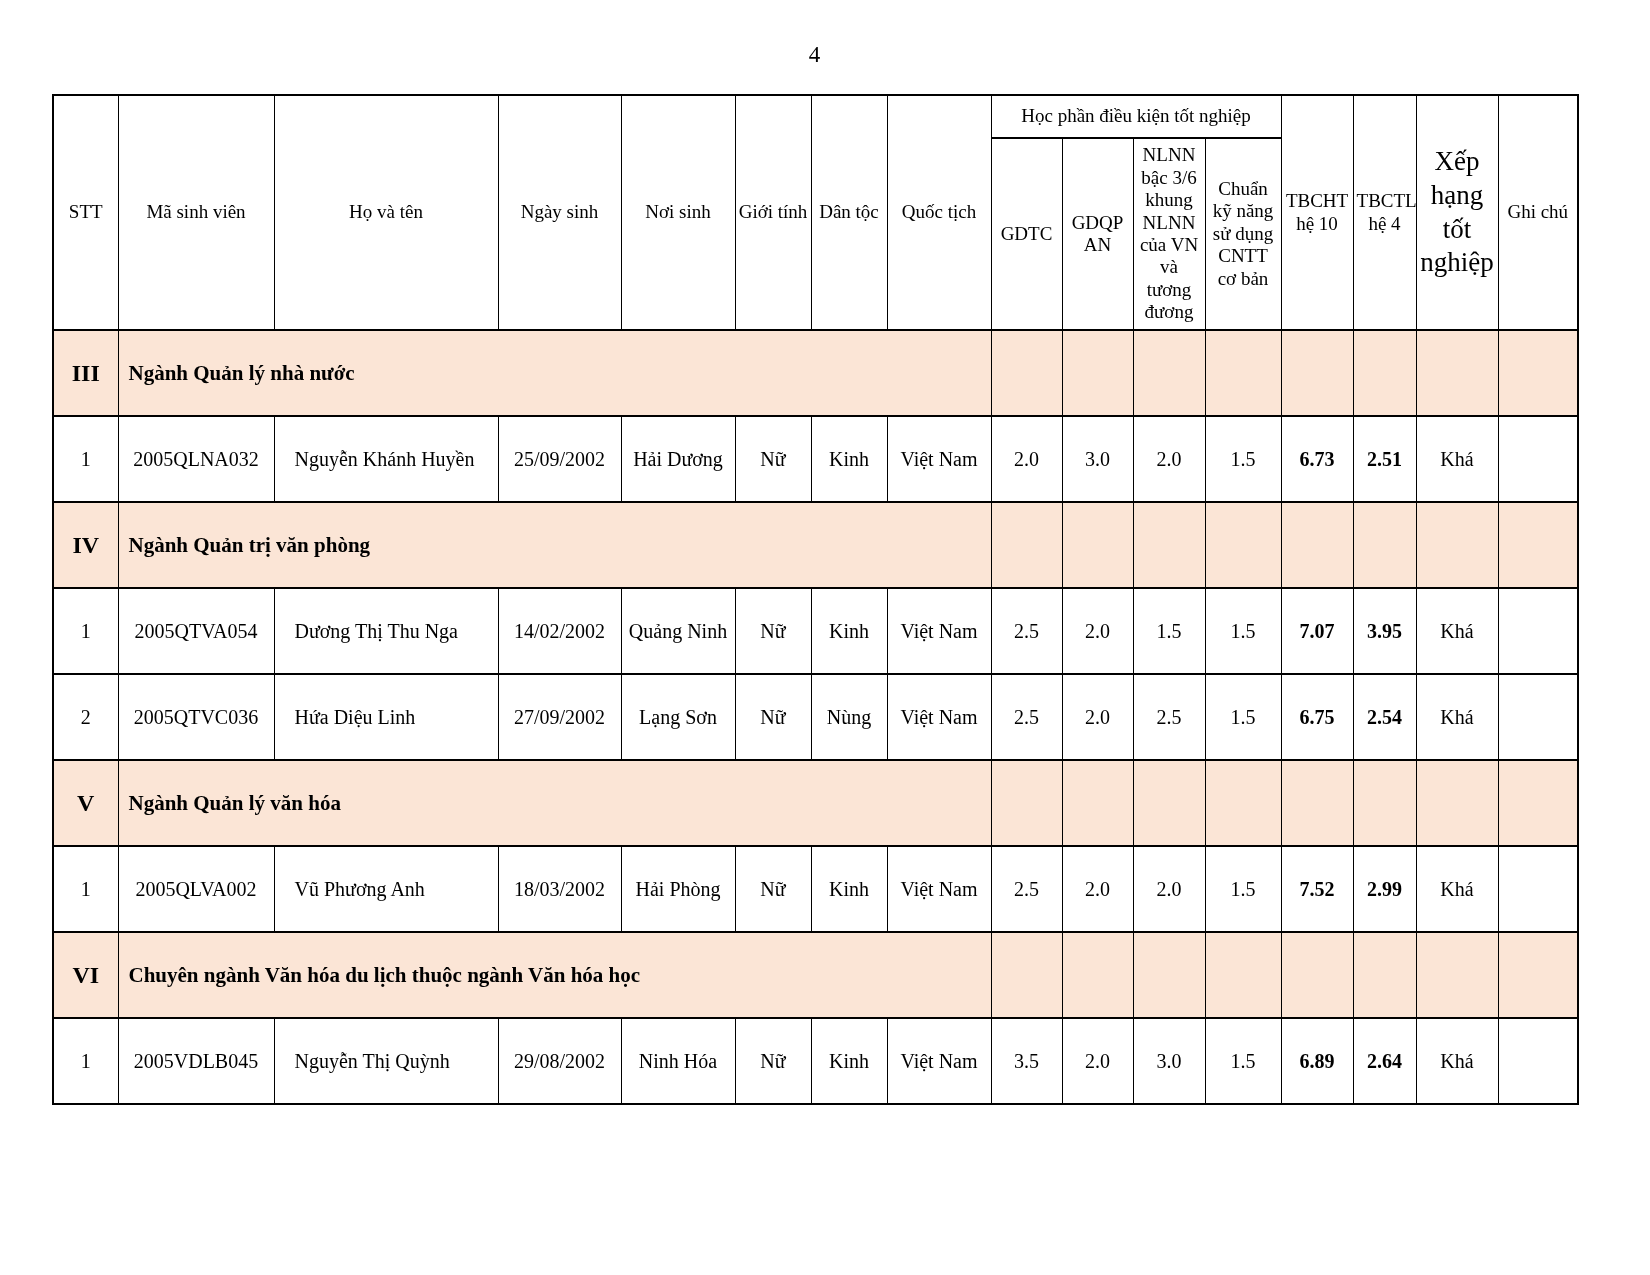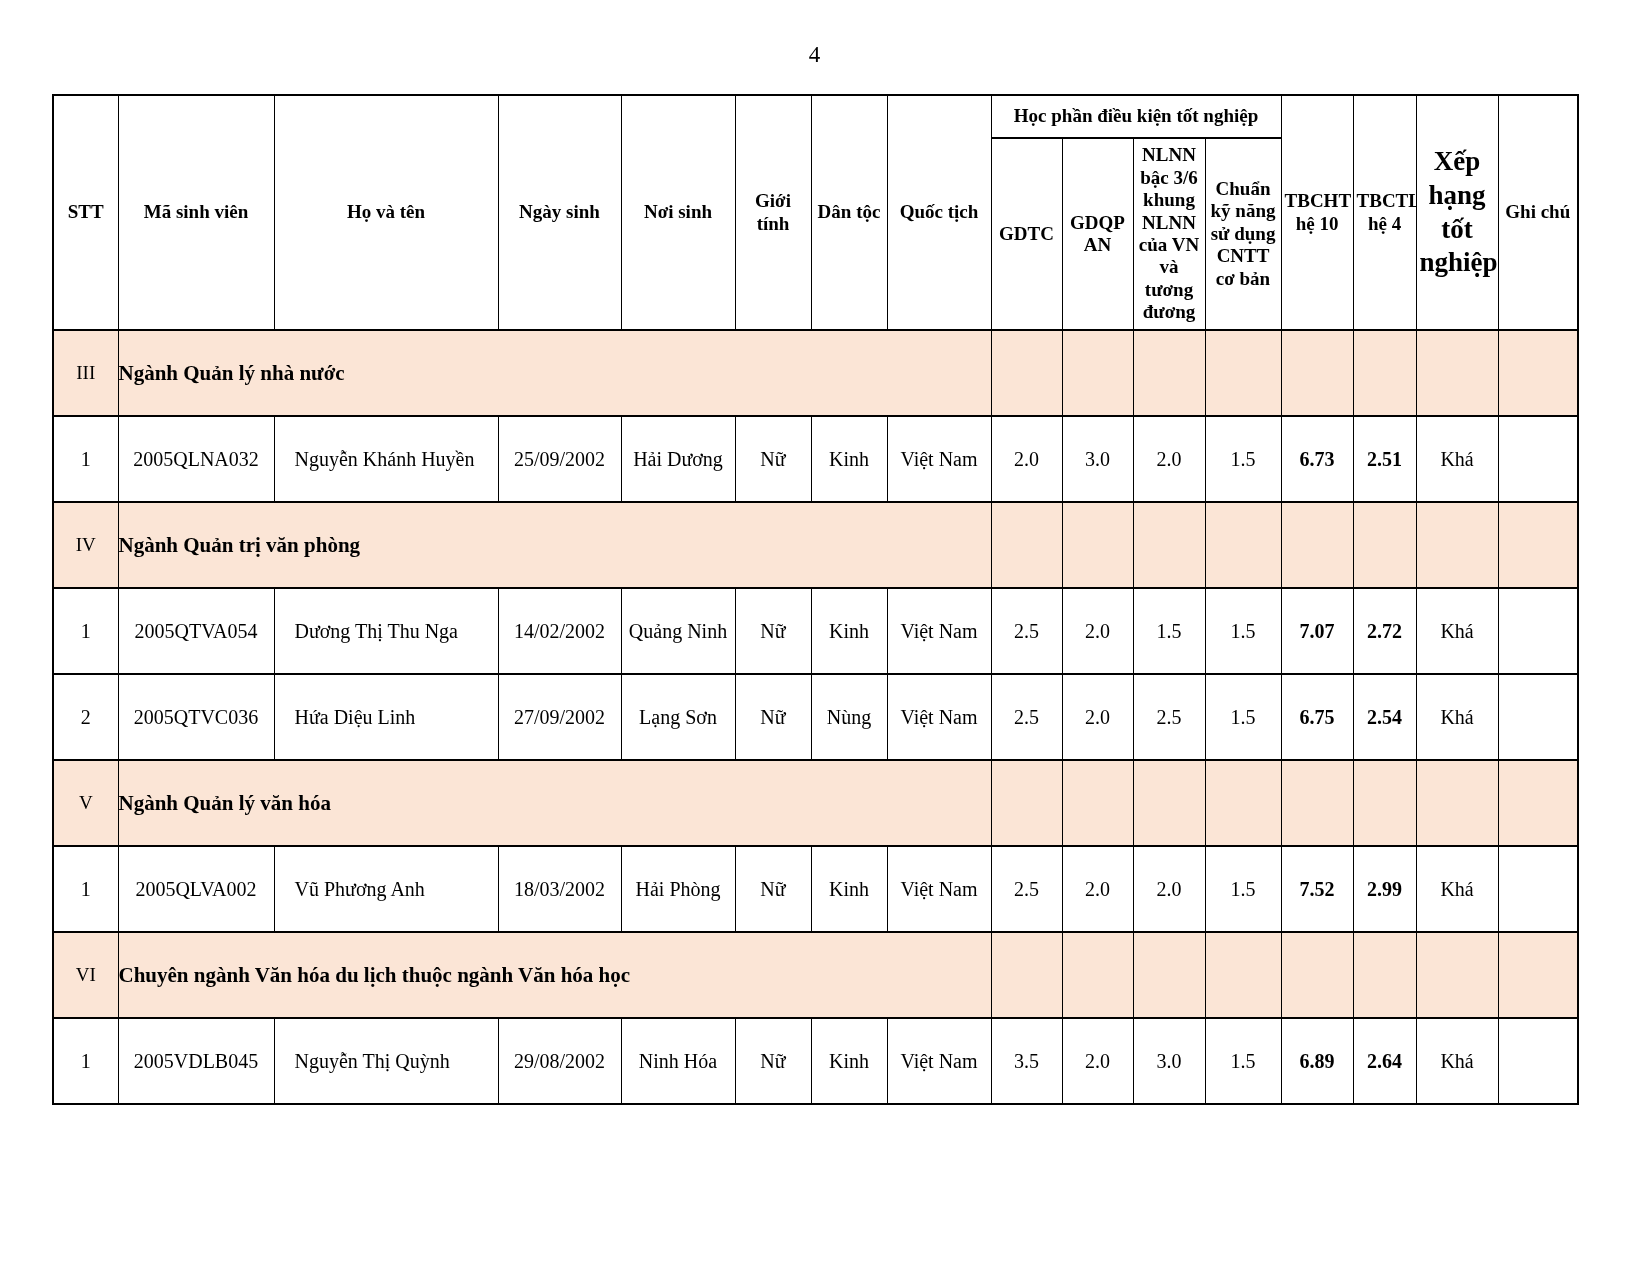"Học phần điều kiện tốt" thead th { font-weight: bold -> normal }
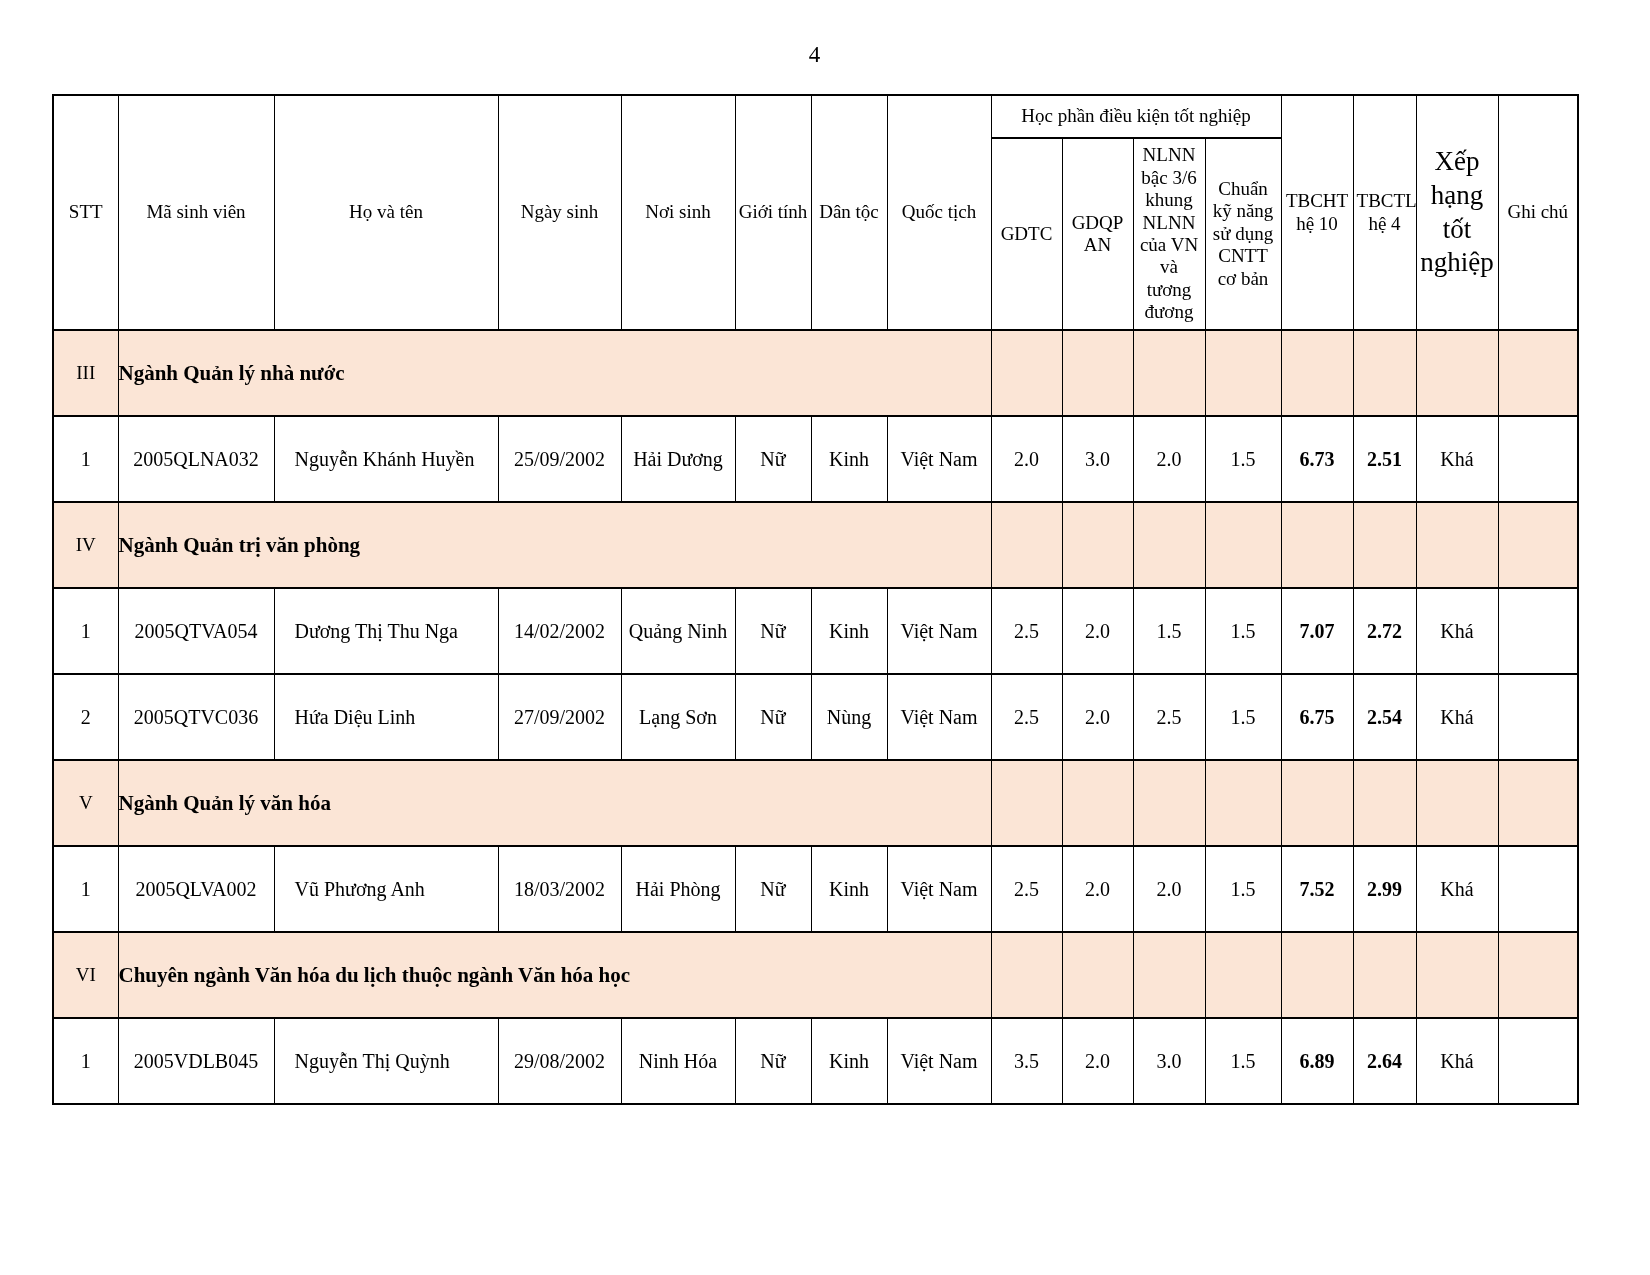"III" tr.section td.numeral { font-size: 19px -> 24px; font-weight: normal -> bold }
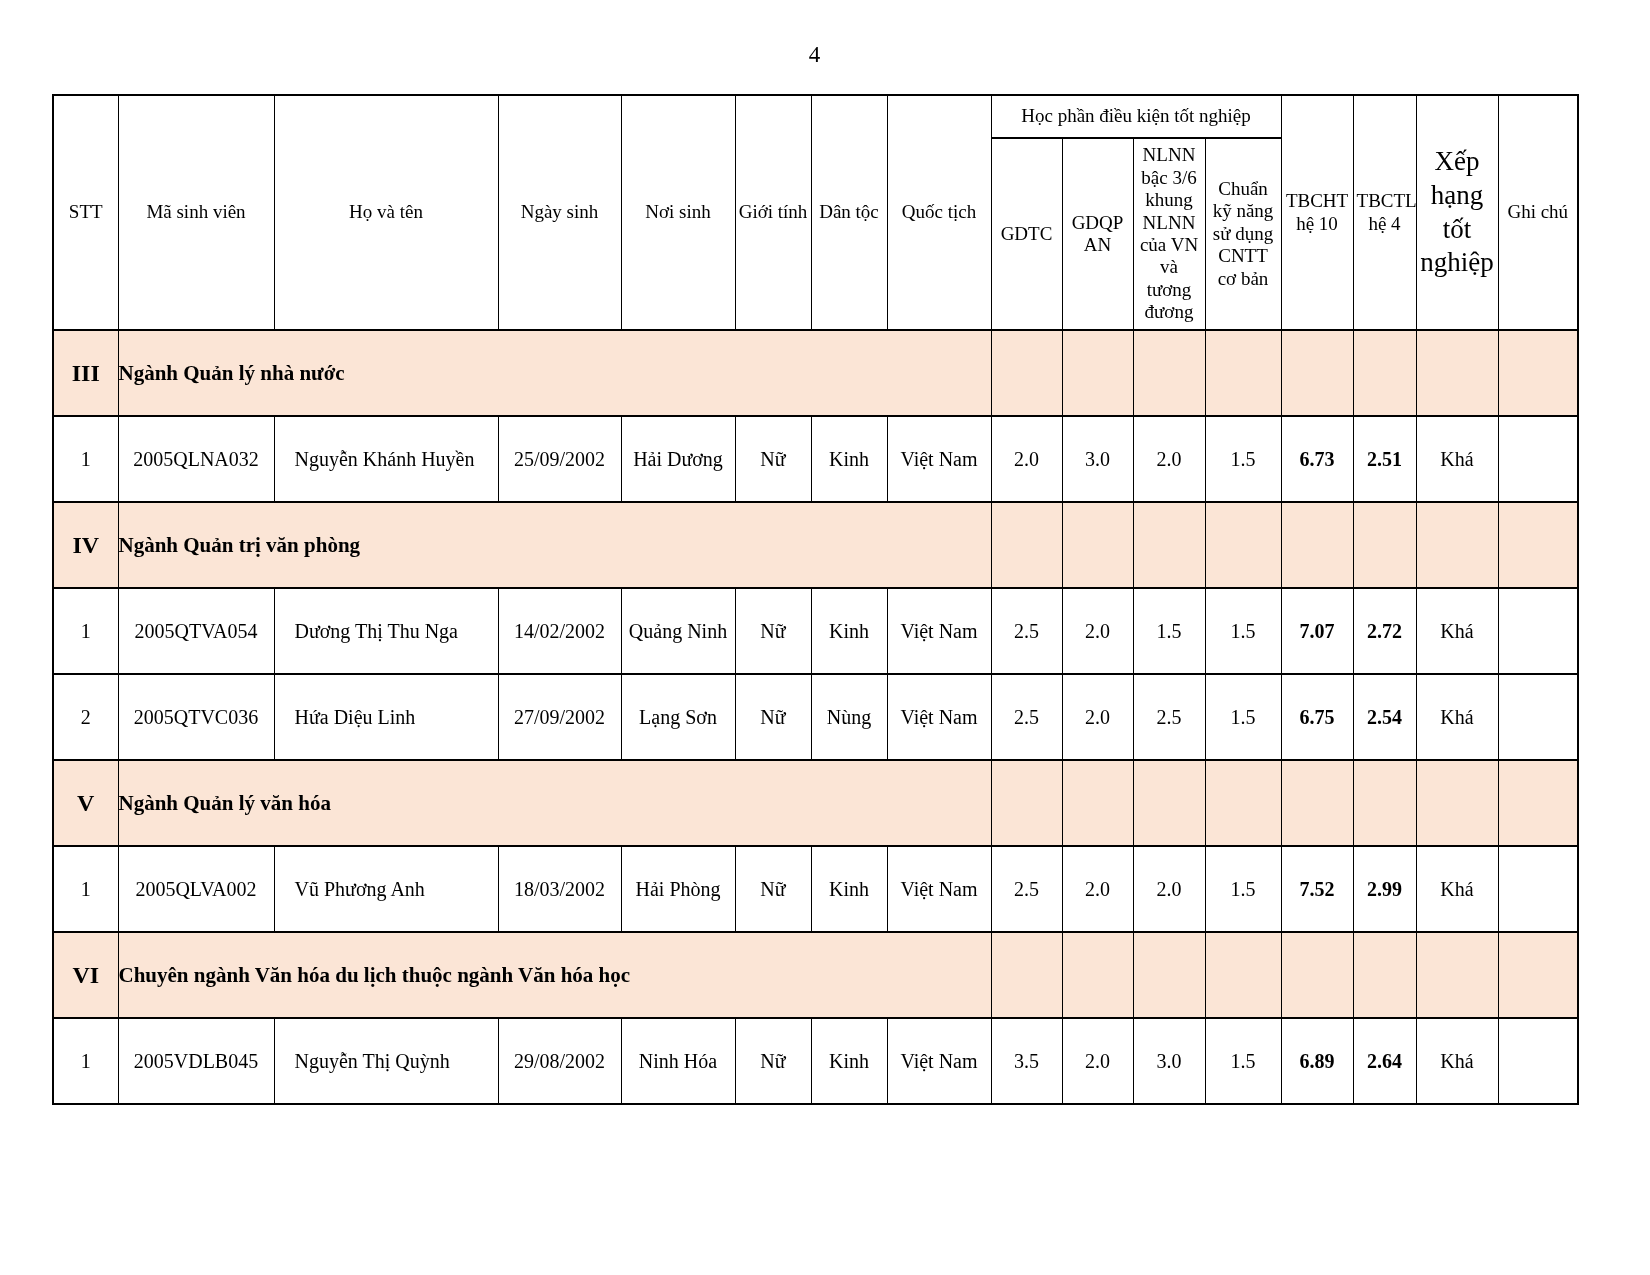"Ngành Quản lý nhà nước" tr.section td.title { padding-left: 0 -> 10px }
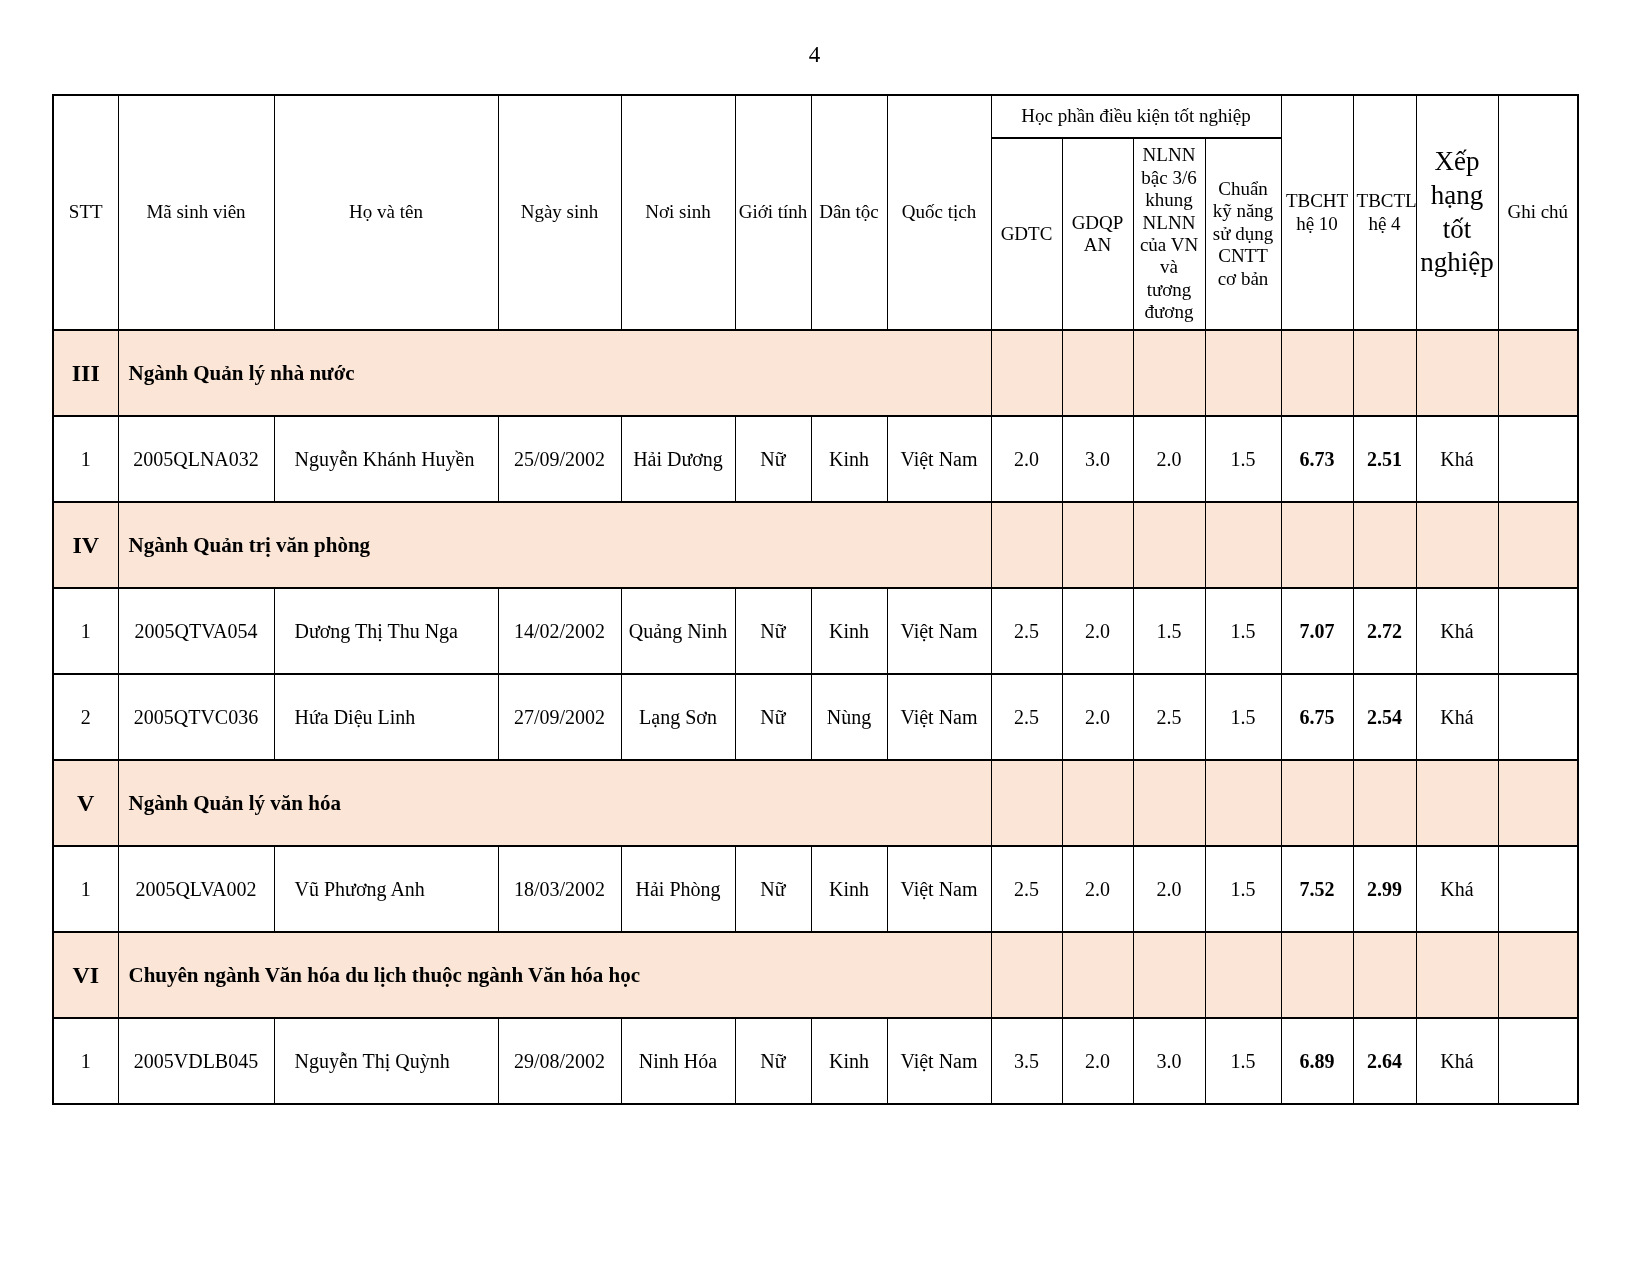"2.72" td.b { text: 2.72 -> 3.95 }
